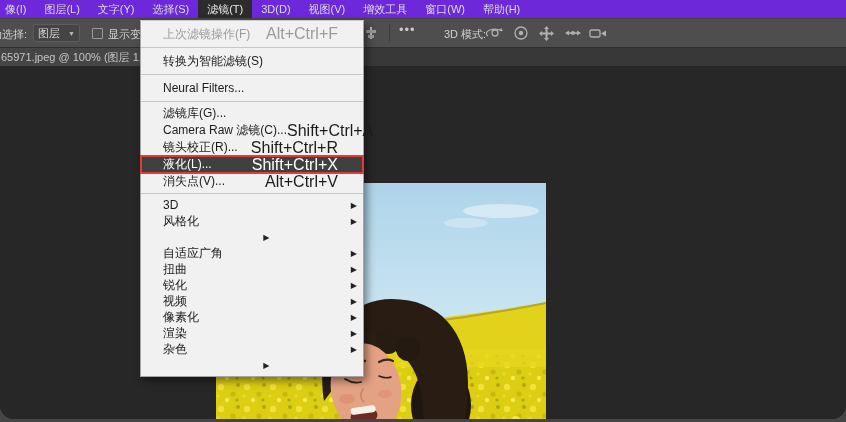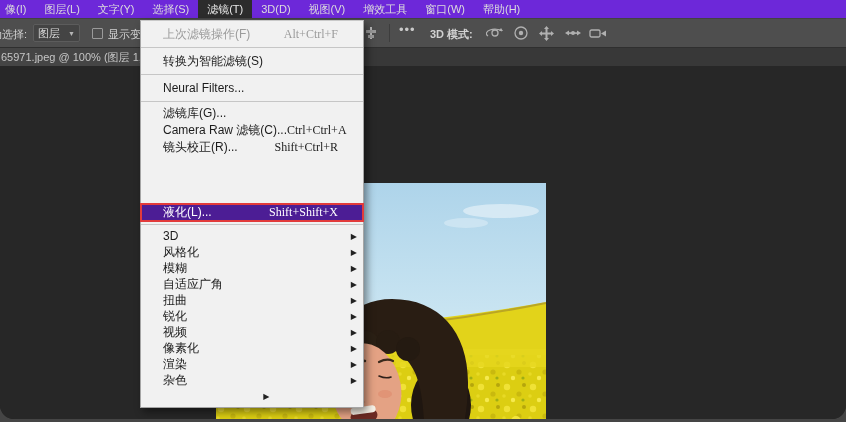"Alt+Ctrl+F" .mrow .ms { font-family: Liberation Serif, serif -> none; font-size: 12px -> 16px }
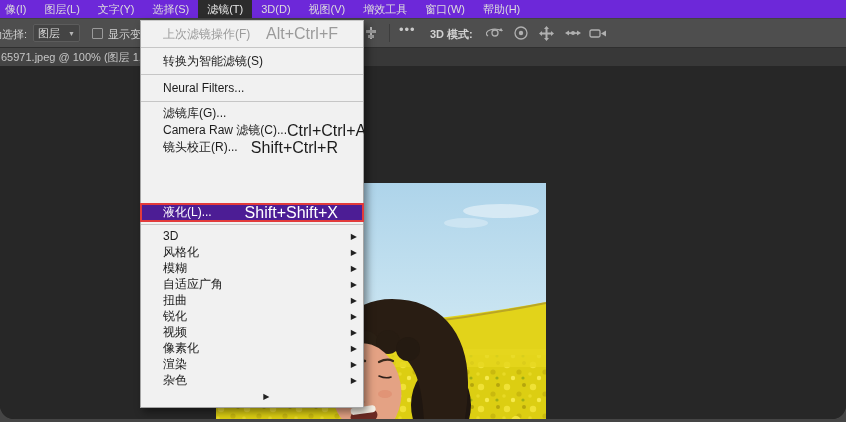"3D 模式:" .o-modelabel { font-weight: bold -> none; left: 430px -> 444px }
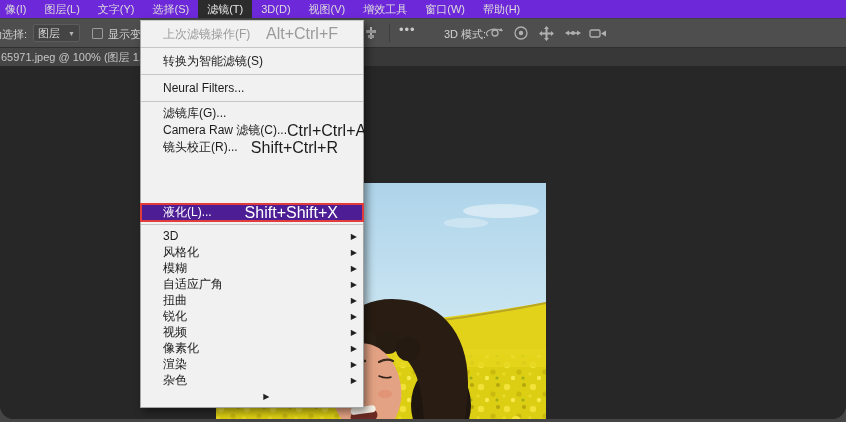"Ctrl+Ctrl+A" span.ms { text: Ctrl+Ctrl+A -> Shift+Ctrl+A }
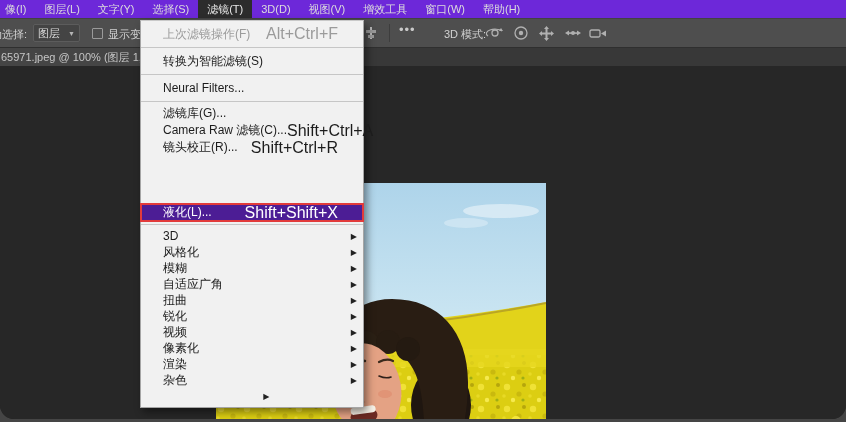"液化(L)..." .mrow.highlight { background: #4c1d95 -> #404040; margin-top: 48px -> none }
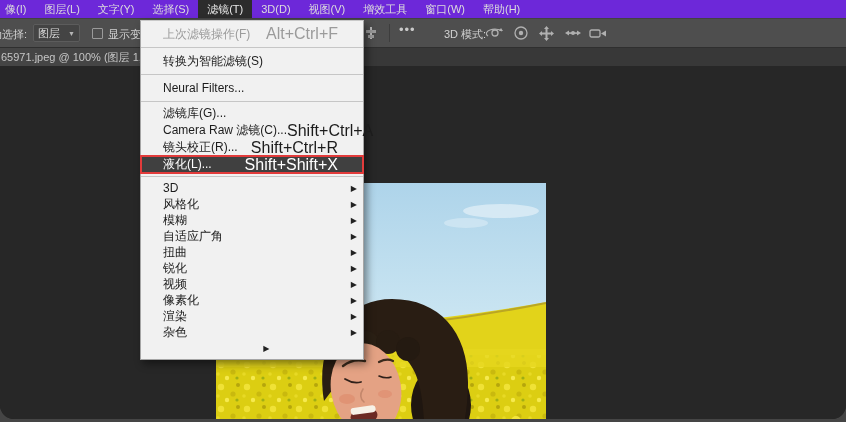"Shift+Shift+X" span.ms { text: Shift+Shift+X -> Shift+Ctrl+X }
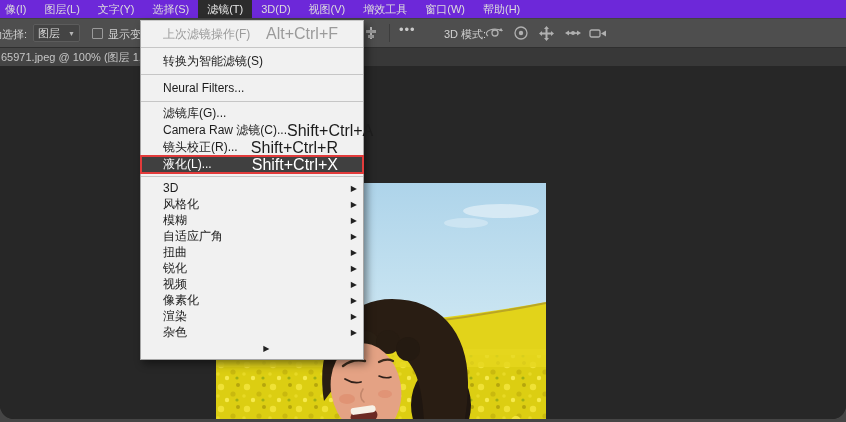"消失点(V)..." div.mrow { html: none -> <div> <span>消失点(V)...</span> <span>Alt+Ctrl+V</span> <span></span> </div> }
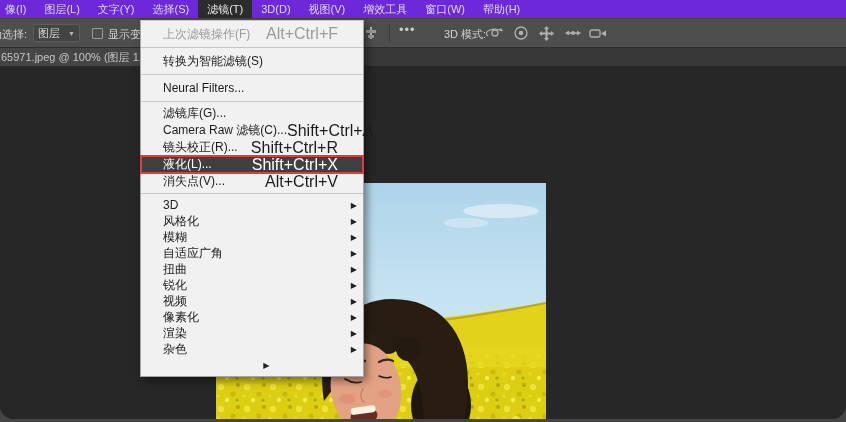"模糊" span.ml { html: <span>模糊</span> -> none }
